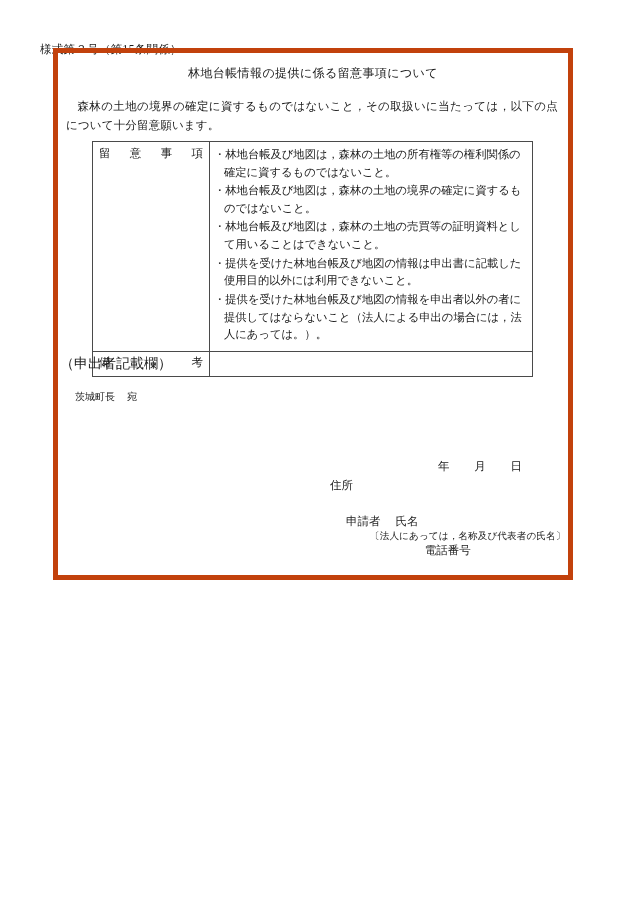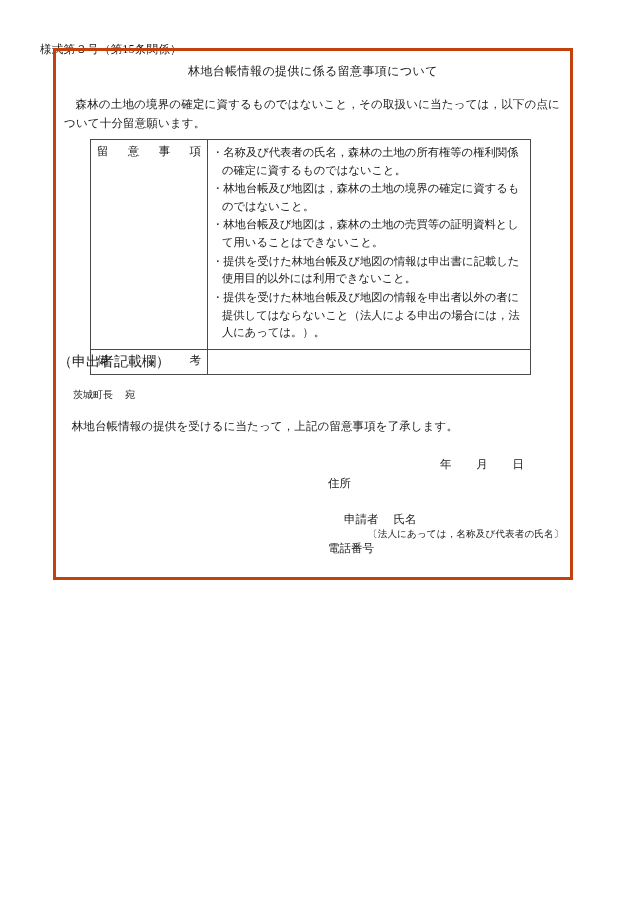"林地台帳情報の提供に係る留意事項について" .sheet-frame { border: 3px solid #c2410c -> 5px solid #c2410c }
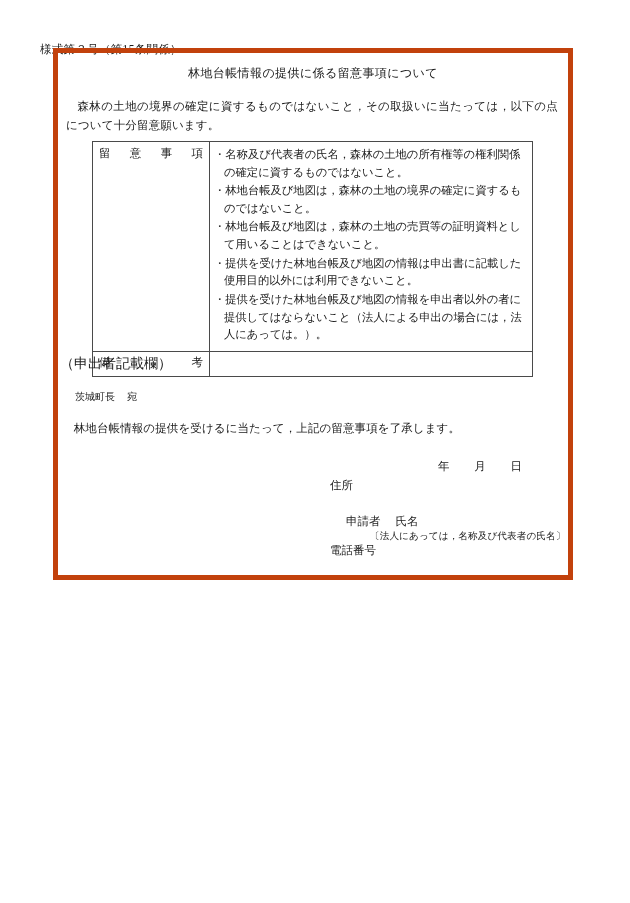"名称及び代表者の氏名，森林の土地の所有権等の権利関係の確定に資するものではないこ" li { text: 名称及び代表者の氏名 -> 林地台帳及び地図は }
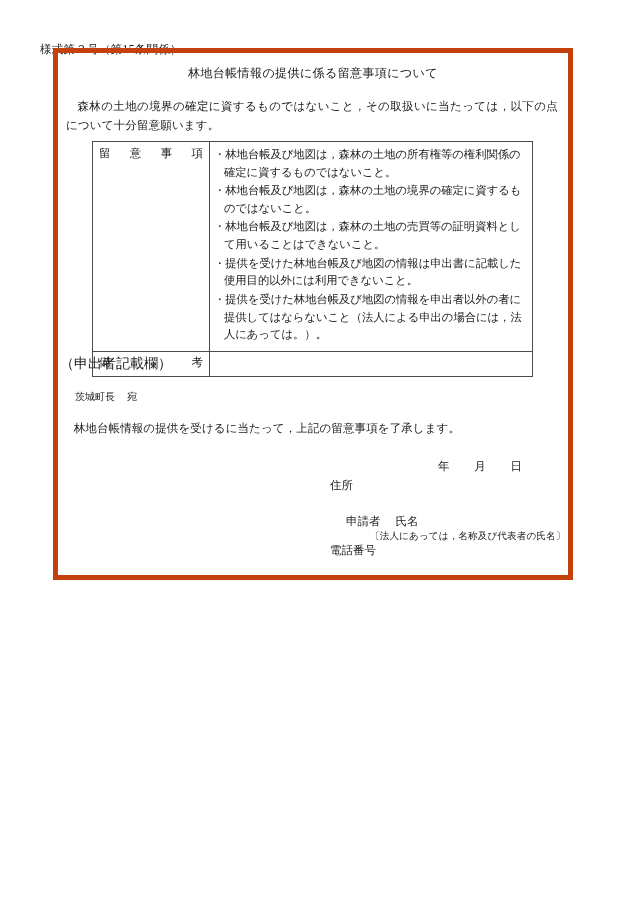"林地台帳情報の提供を受けるに当たって，上記の留意事項を了承します。" div.consent-line { html: <div>林地台帳情報の提供を受けるに当たって，上記の留意事項を了承します。</div> -> none }
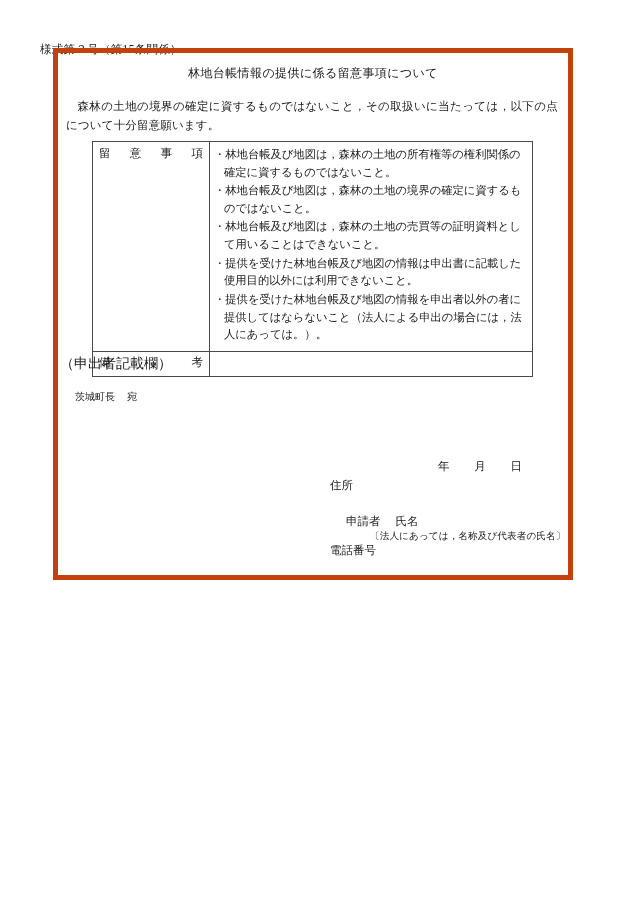"電話番号" .sig-phone { text-align: none -> center }
